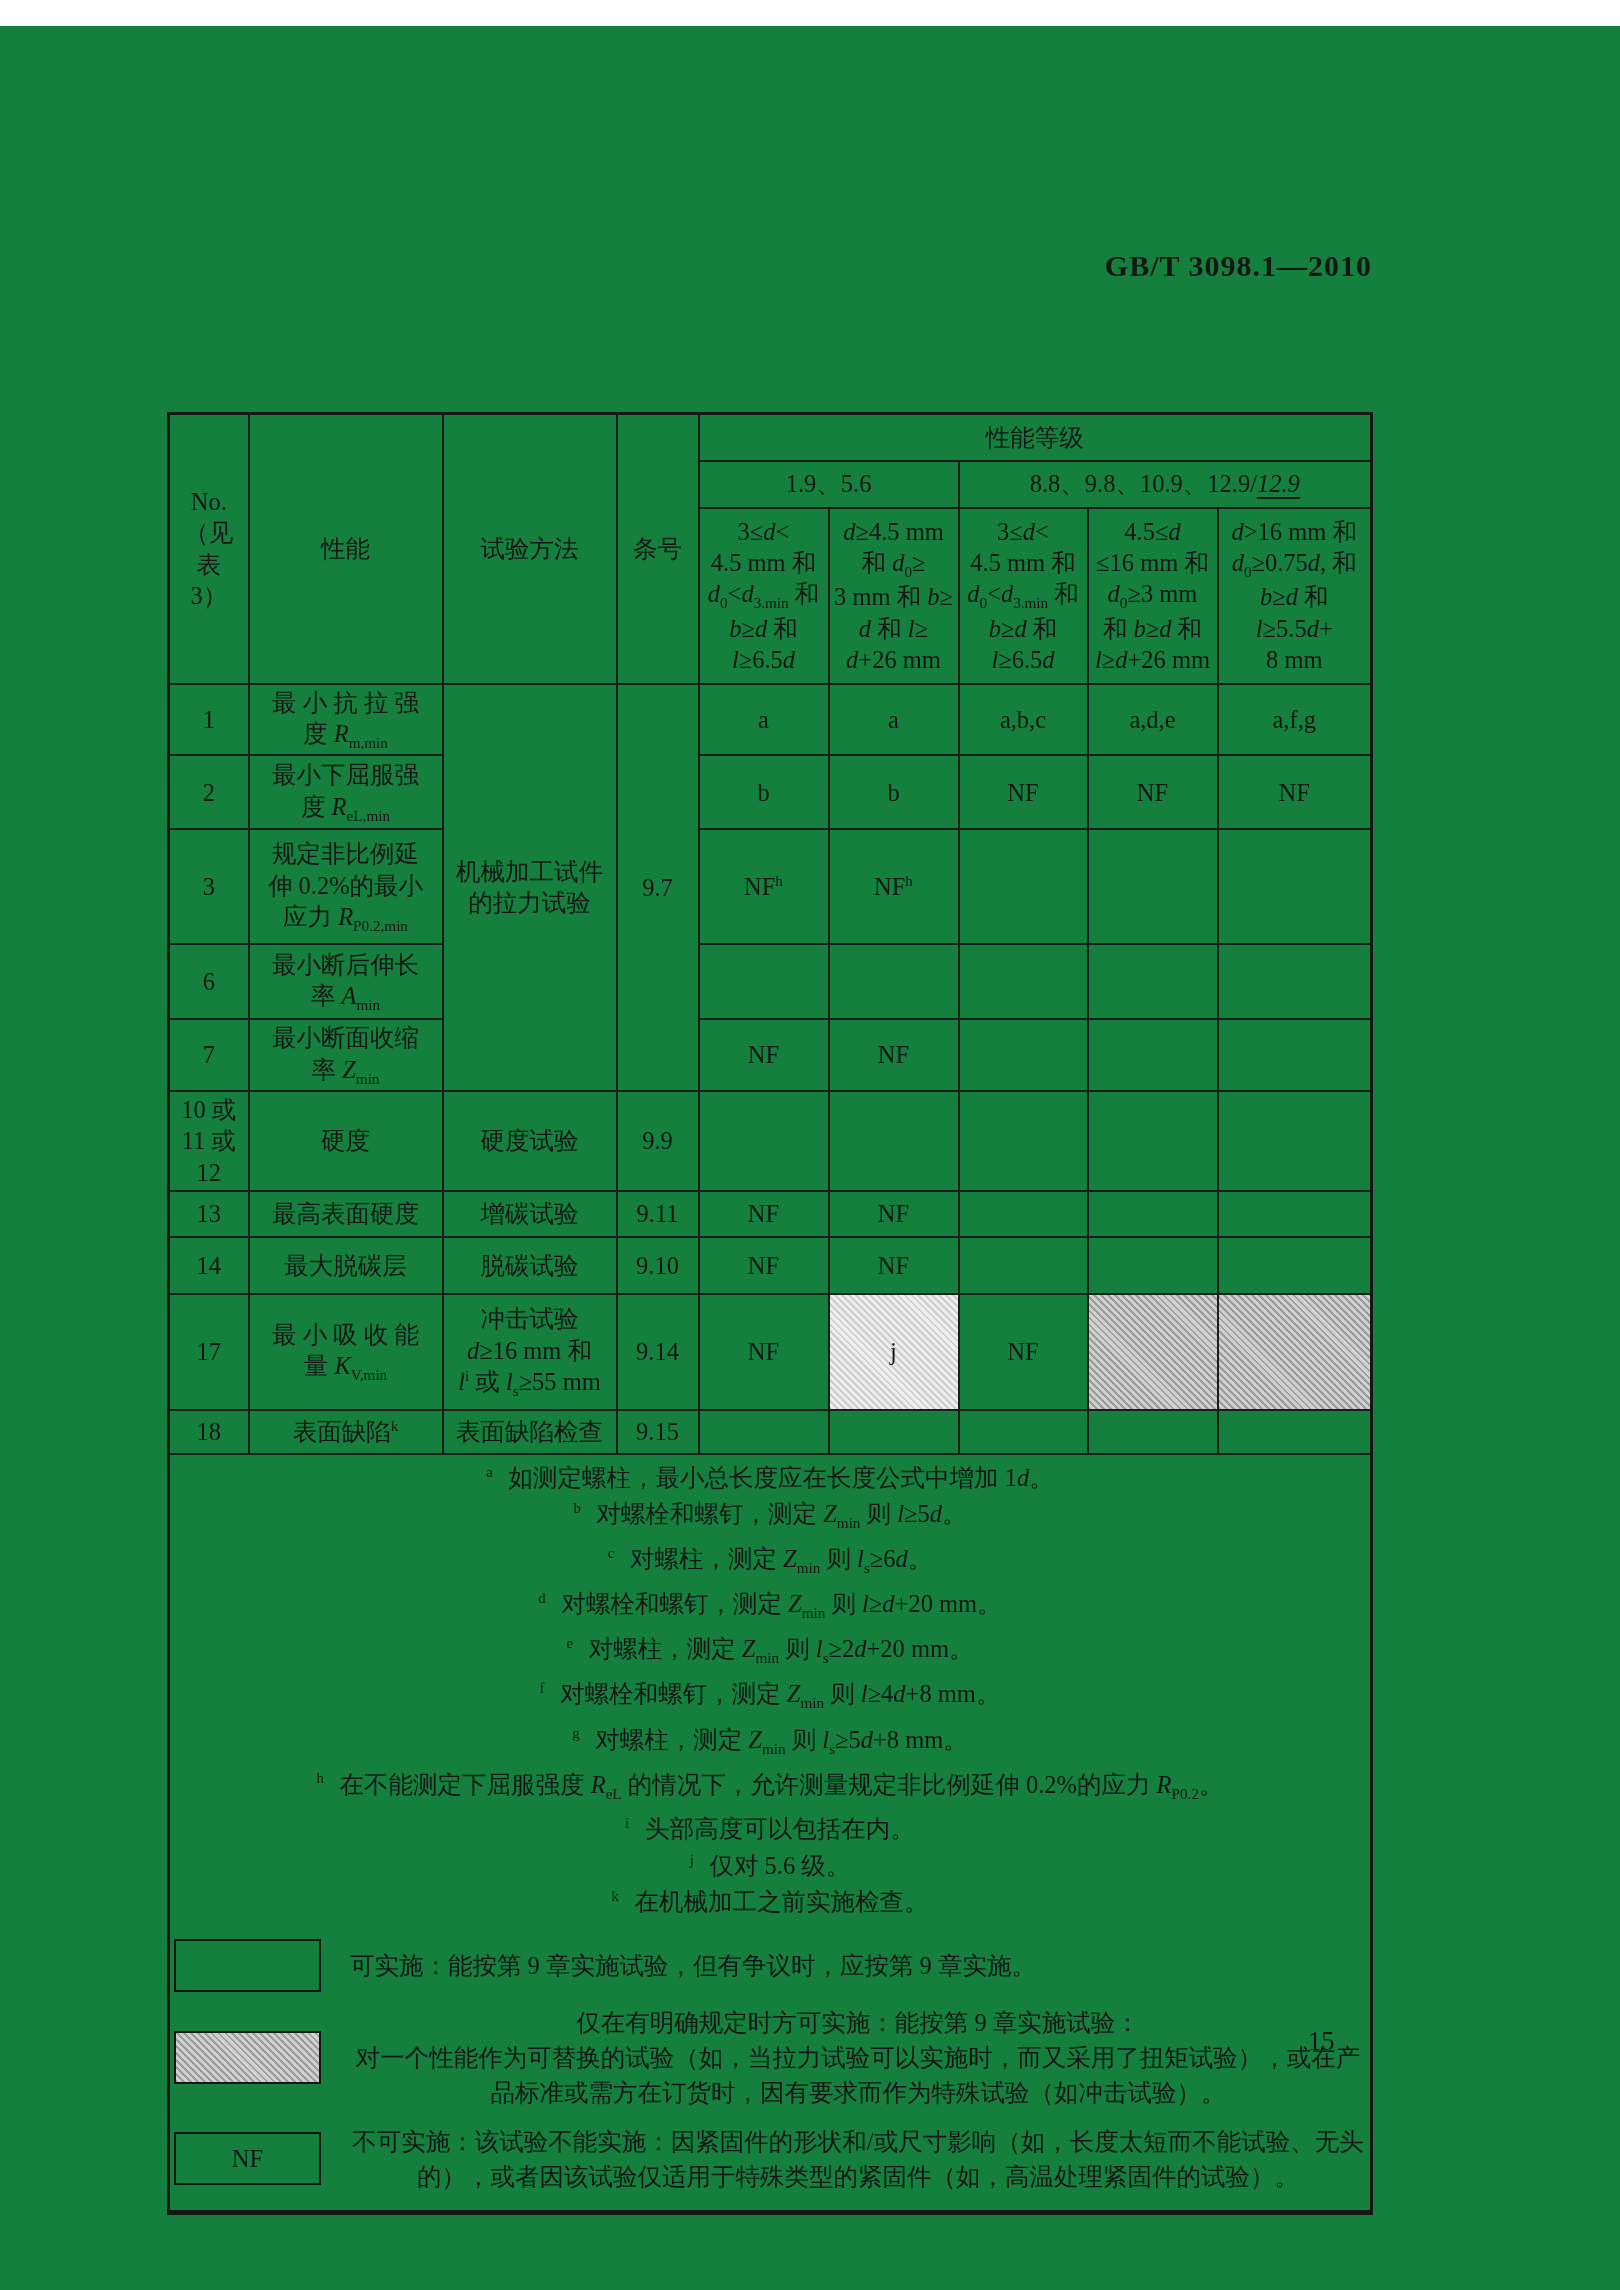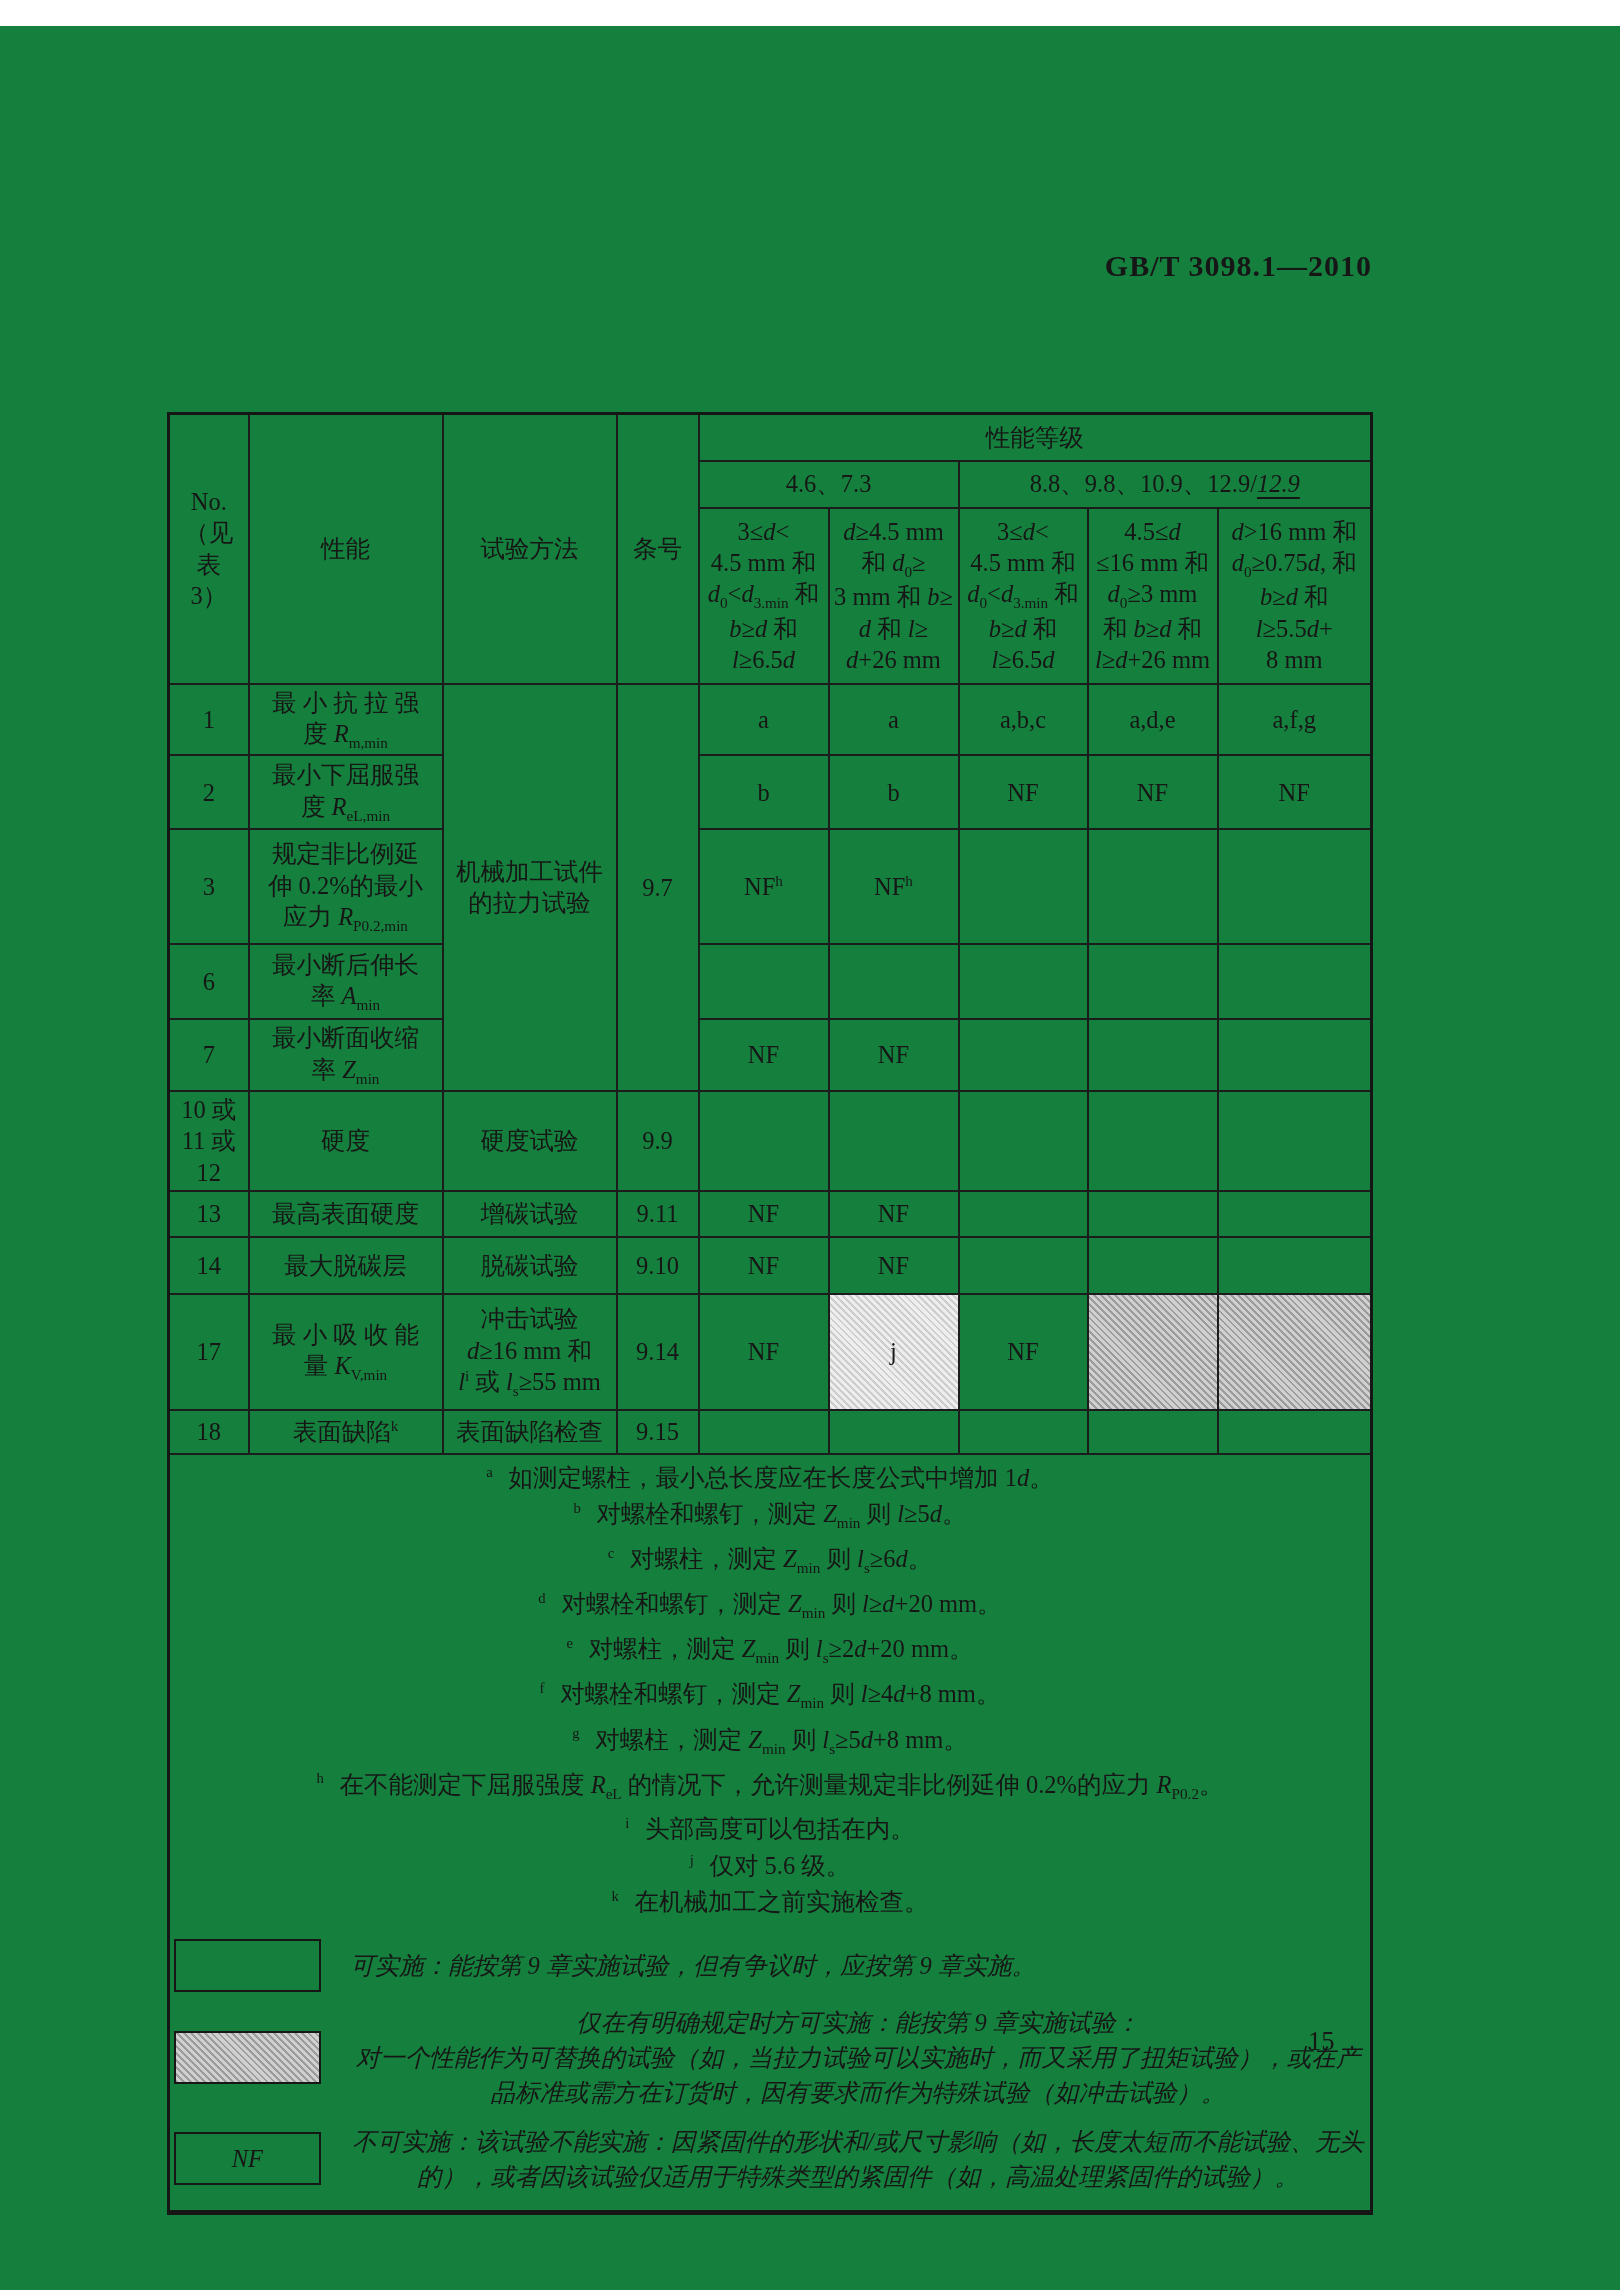"4.6、7.3" td { text: 4.6、7.3 -> 1.9、5.6 }
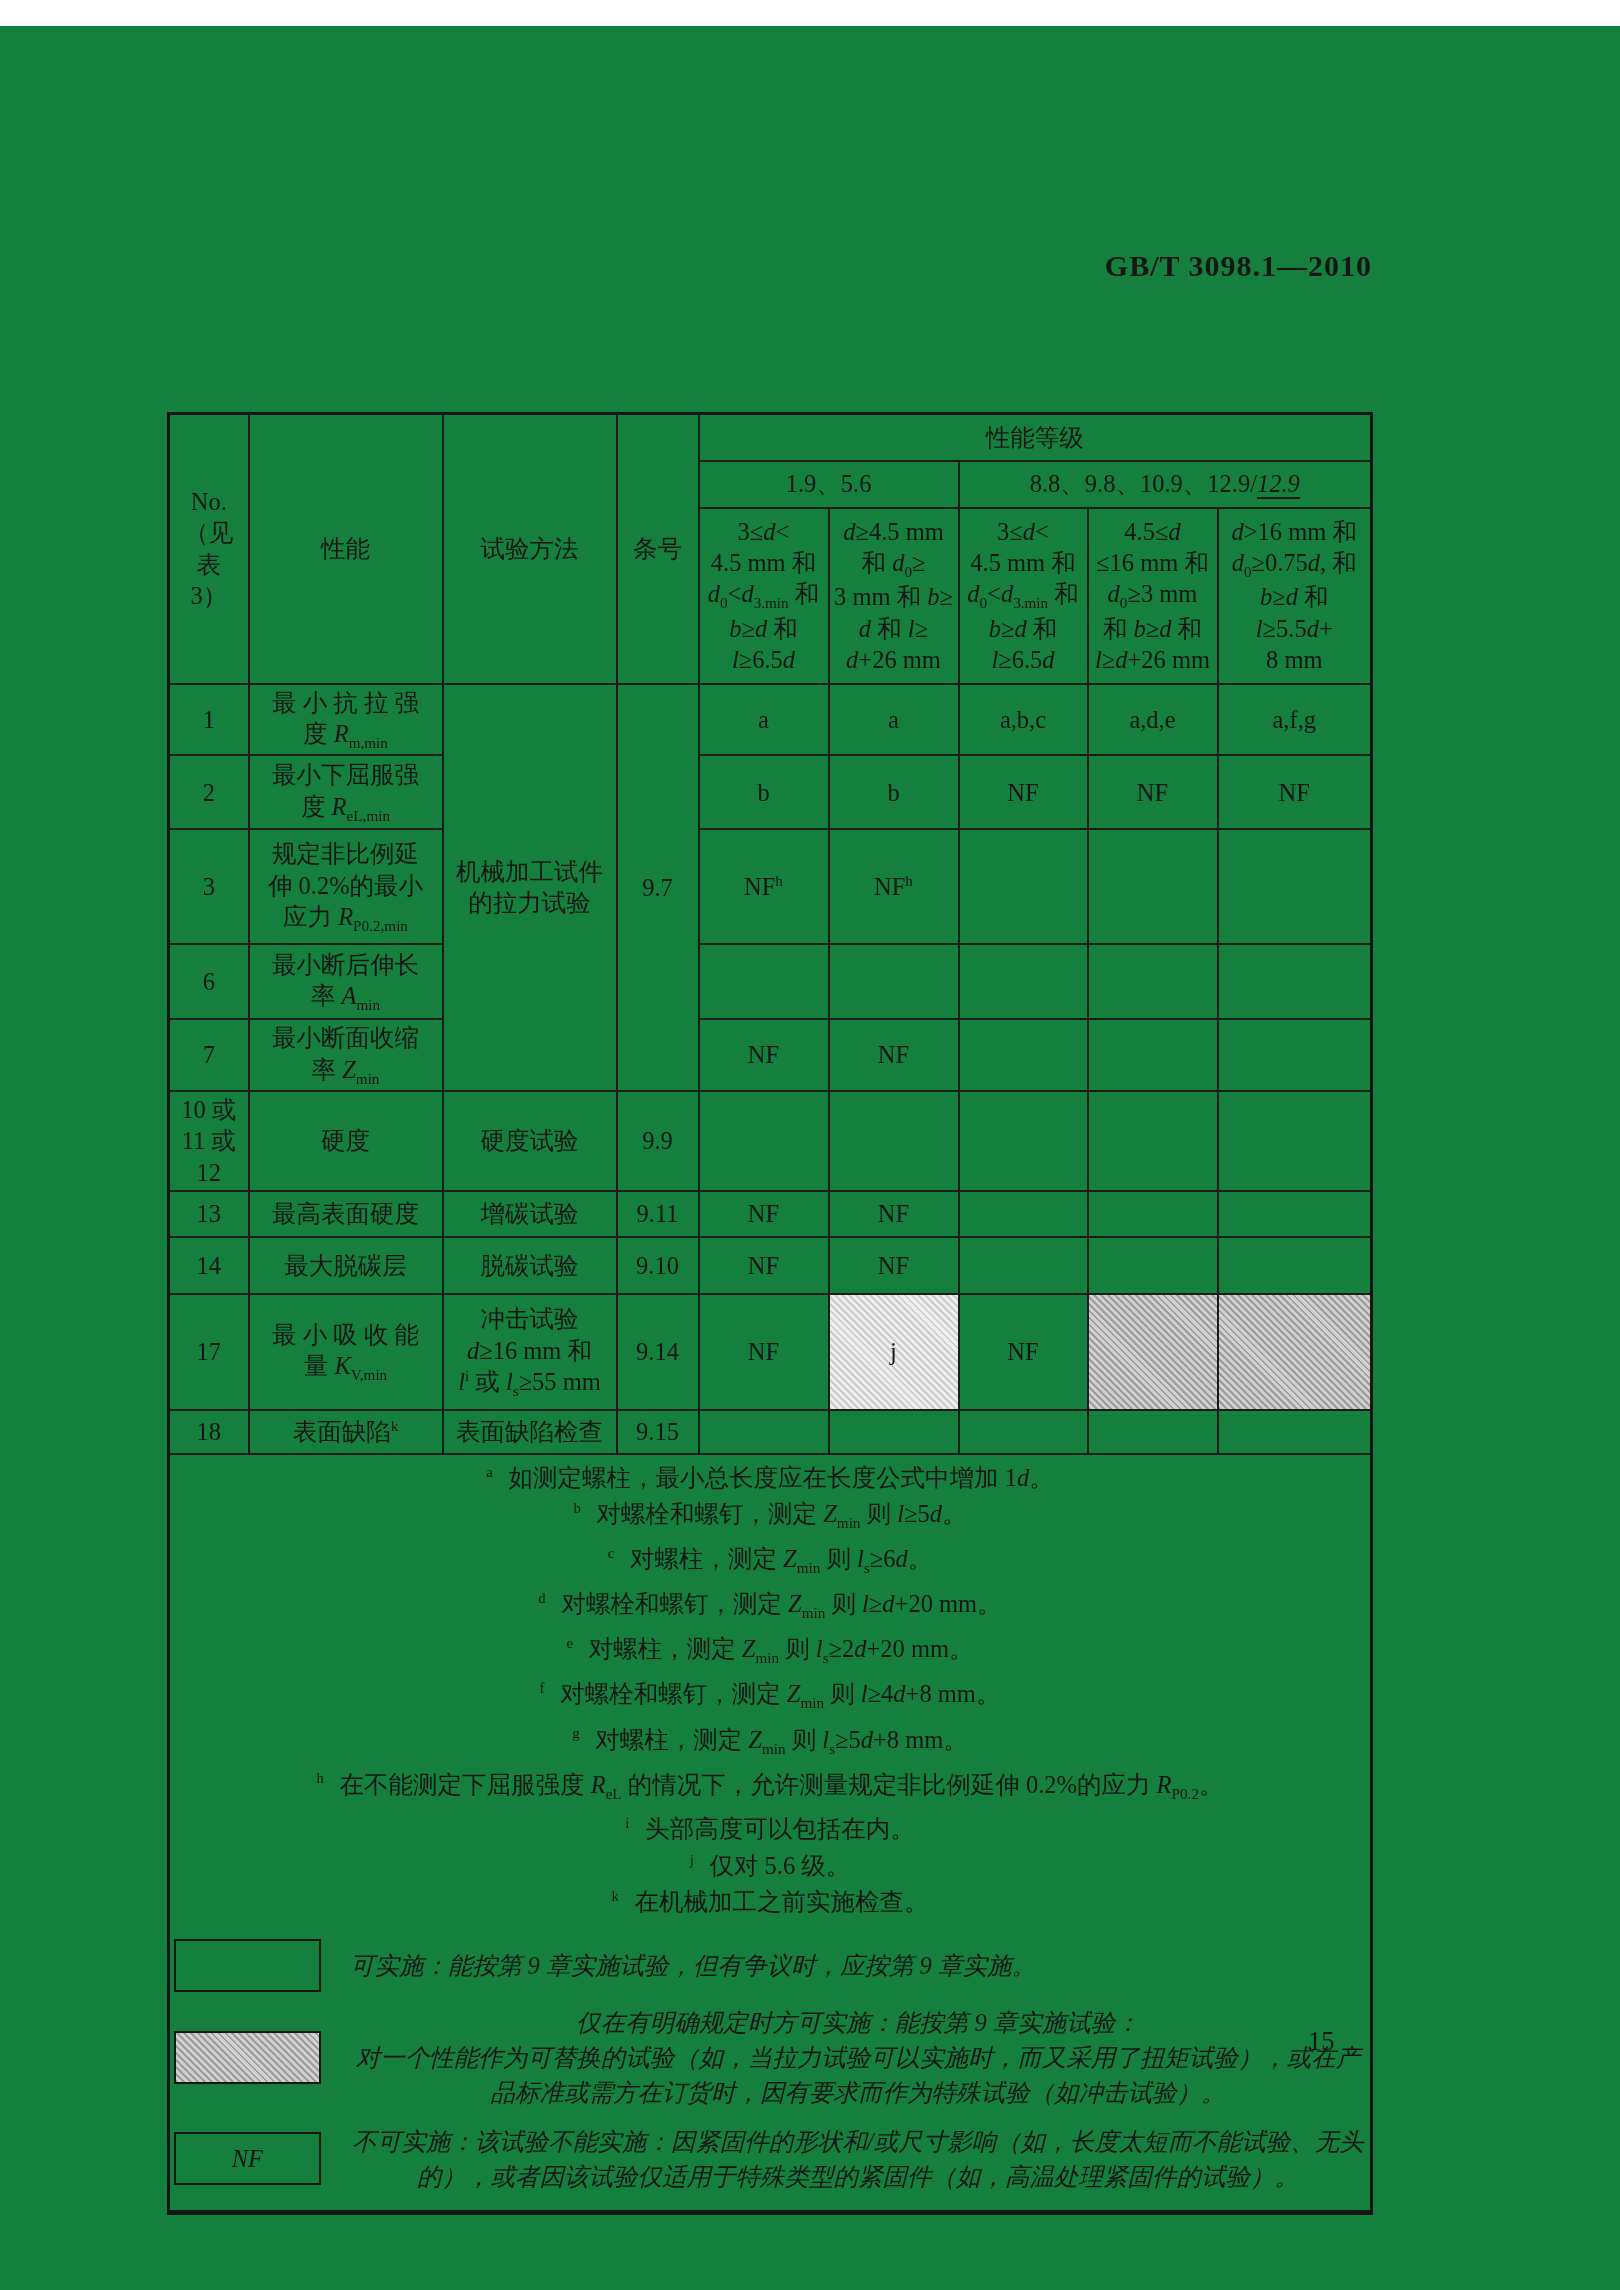"可实施：能按第 9 章实施试验，但有争议时，应按第 9 章实施。" .legend { font-style: italic -> none }
